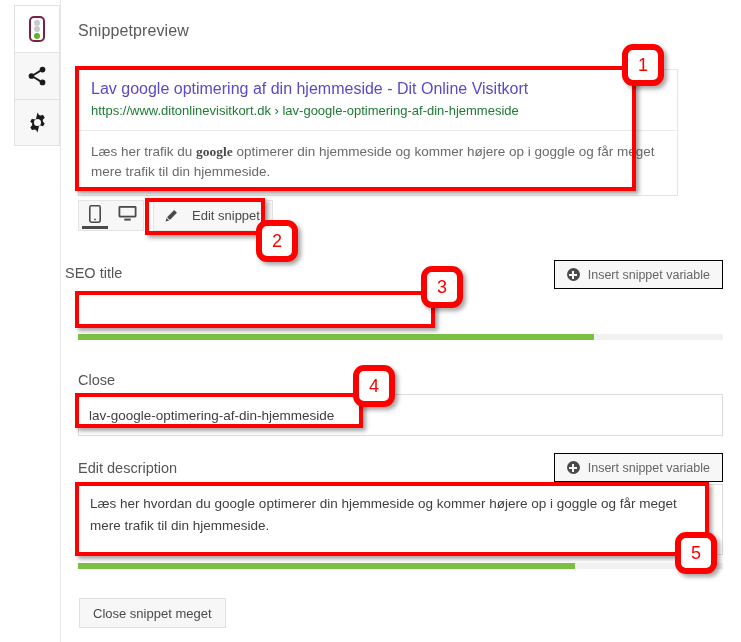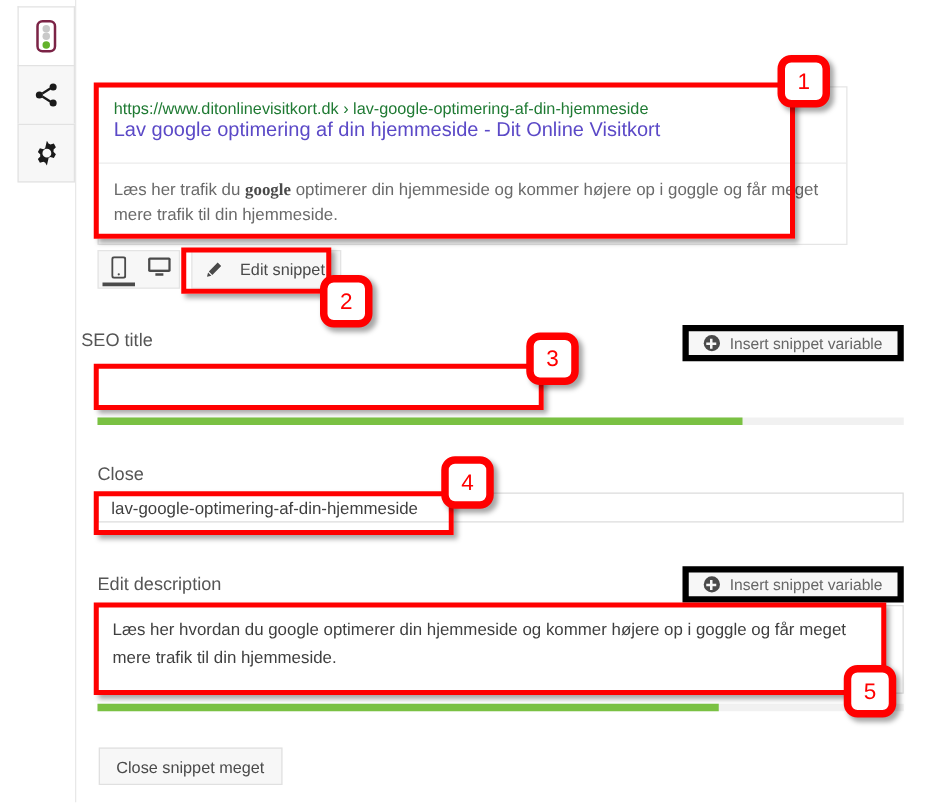"Snippetpreview" div { html: none -> <div>Snippetpreview</div> }
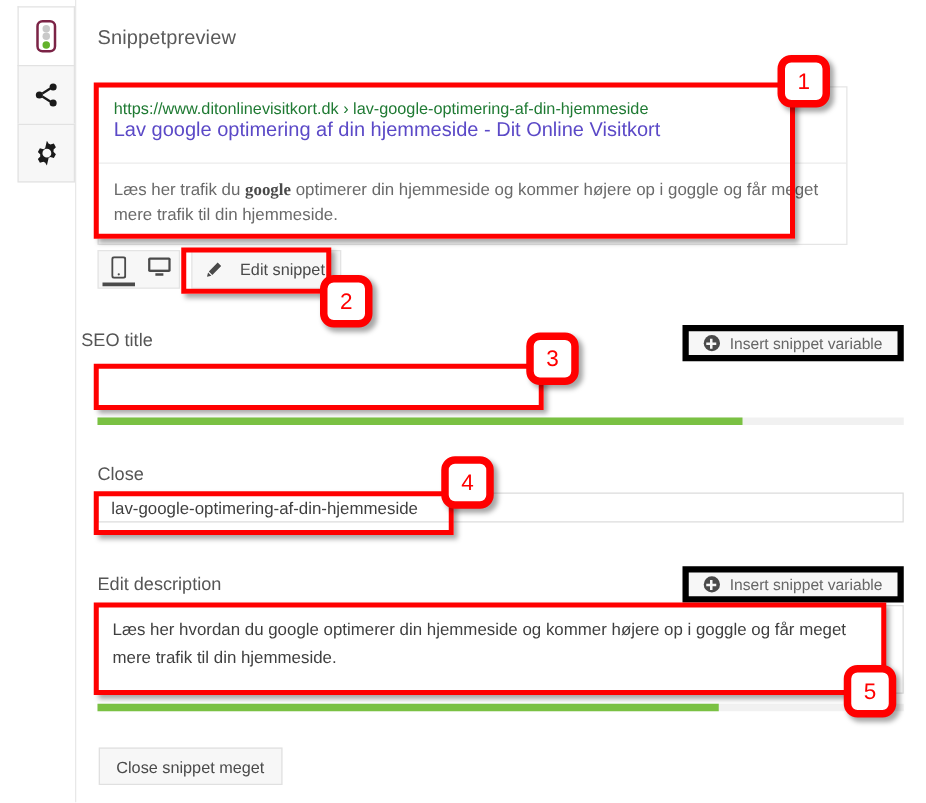"https://www.ditonlinevisitkort.dk ›" div { order: before "Lav google optimering af din" -> after "Lav google optimering af din" }
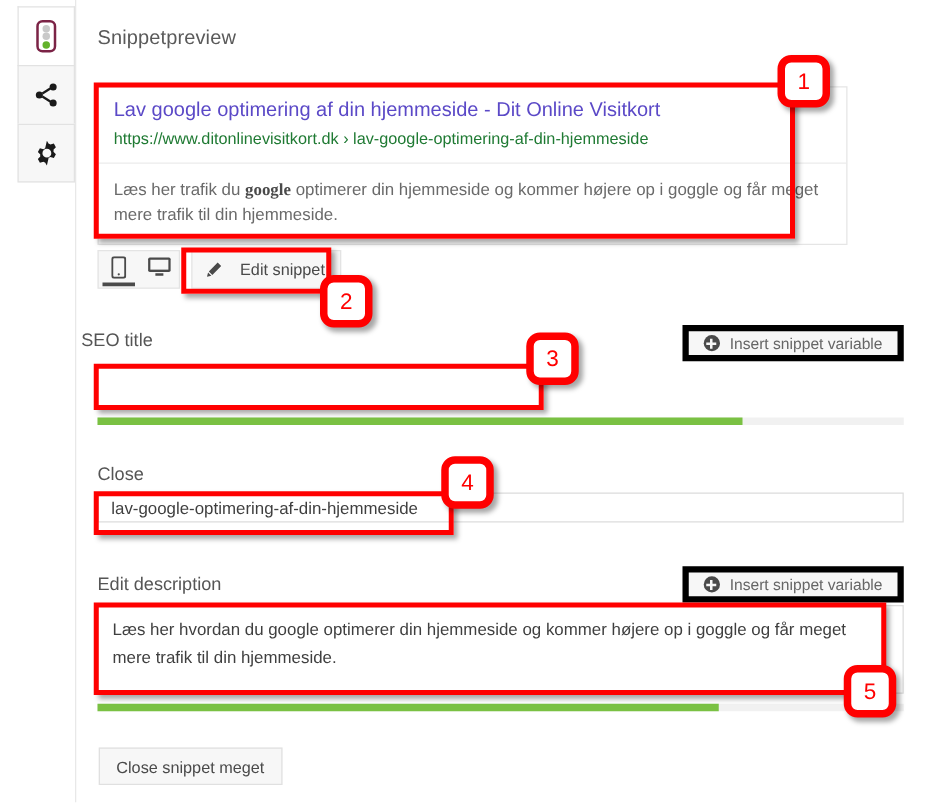"Insert snippet variable" .insert-var-button { border: 5px solid #000000 -> 1px solid #000000 }
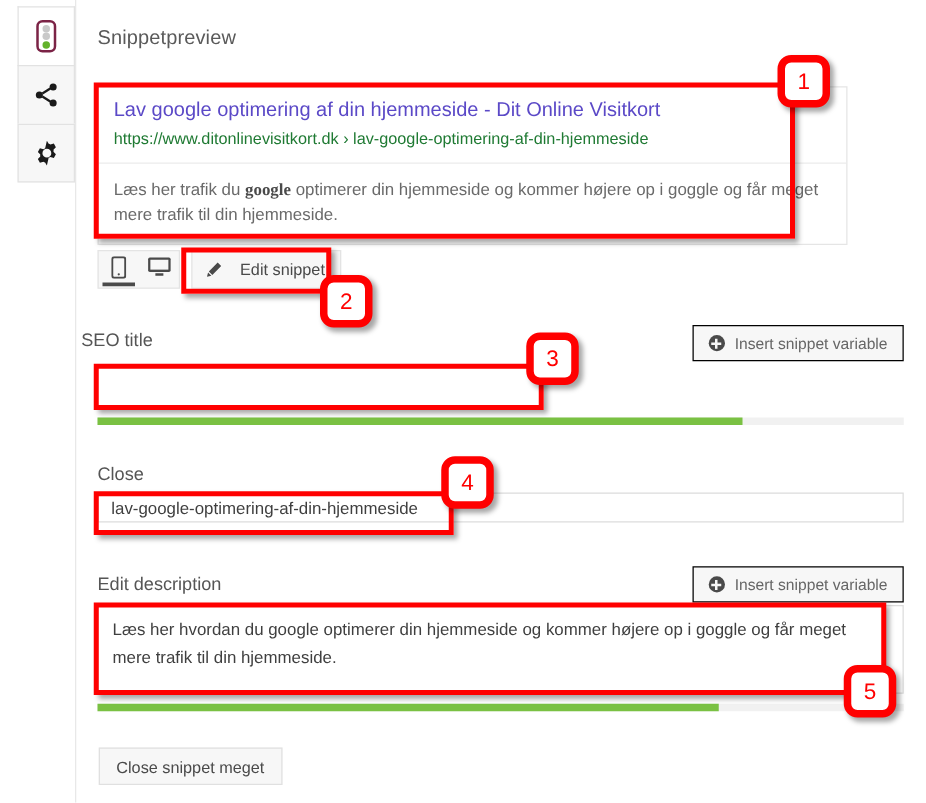"lav-google-optimering-af-din-hjemmeside" #slug-input { height: 24px -> 42px }
